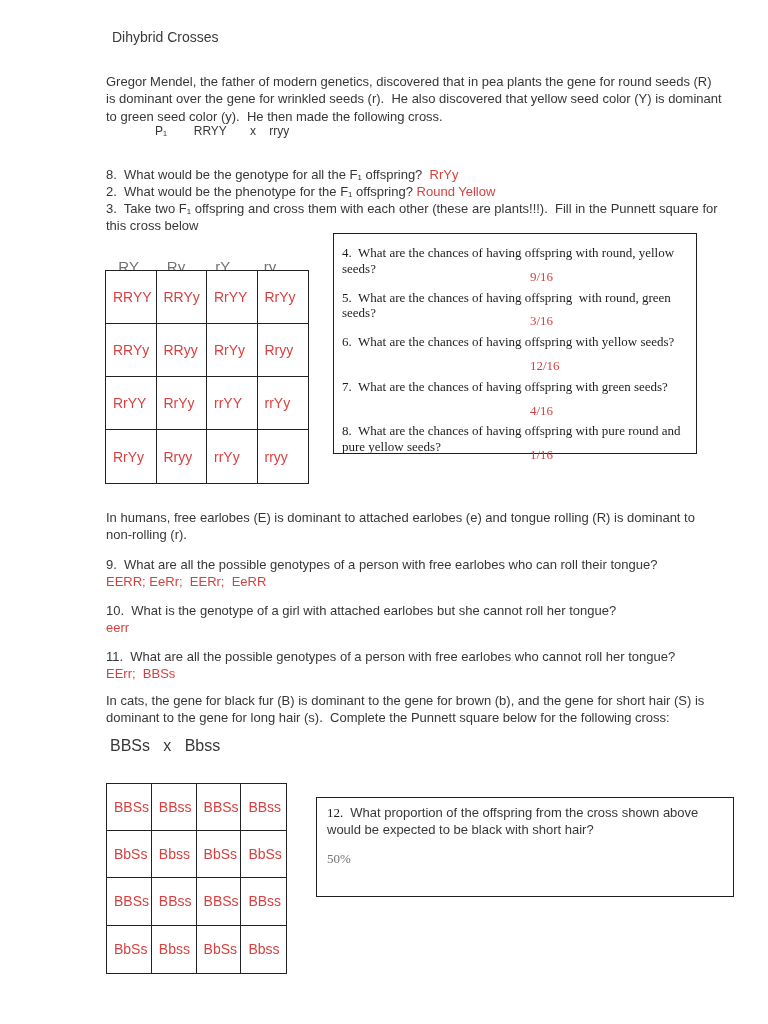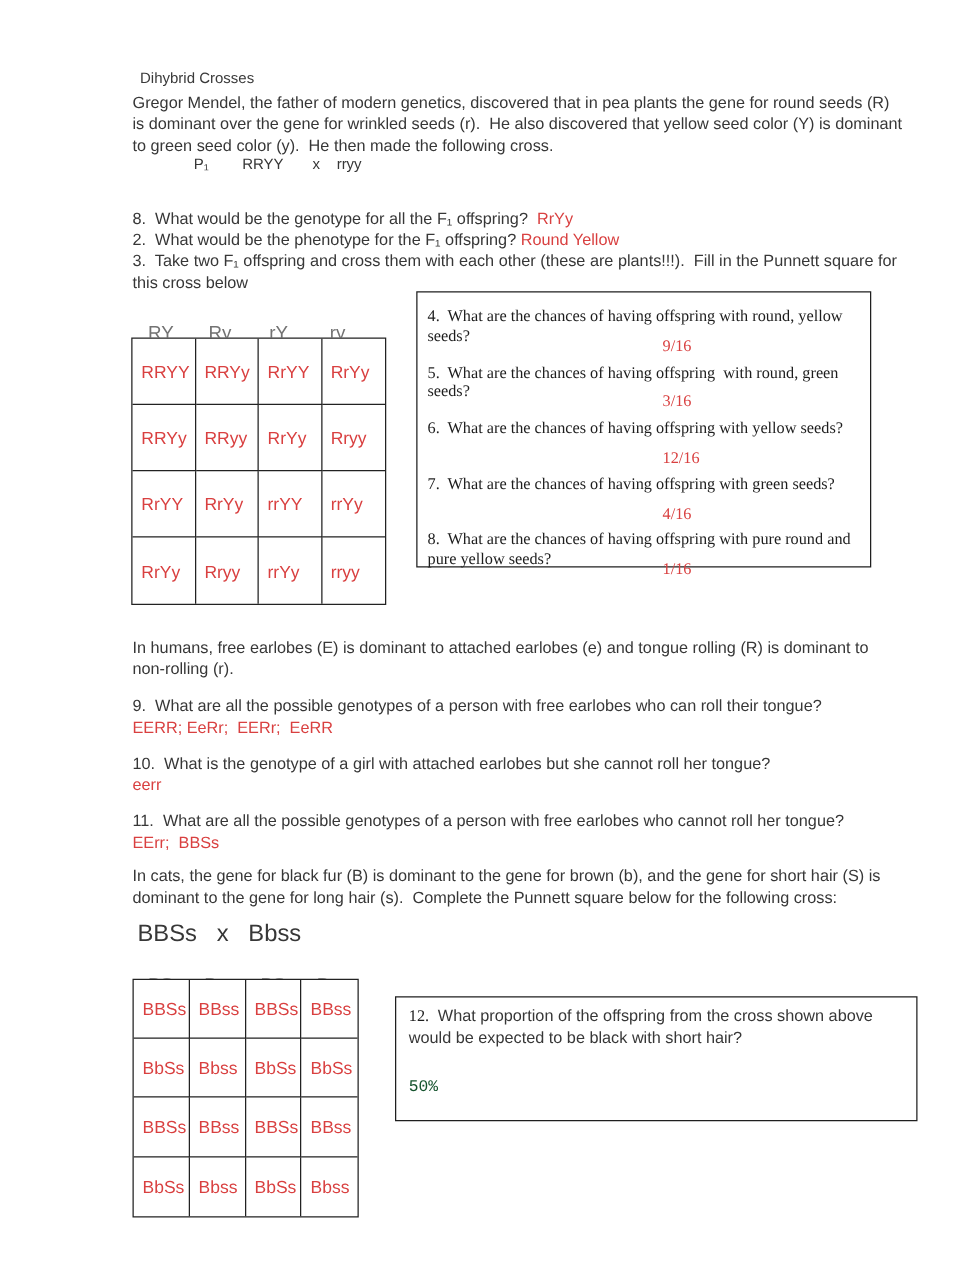"Dihybrid Crosses" #title { font-size: 12px -> 14px; top: 55px -> 29px }
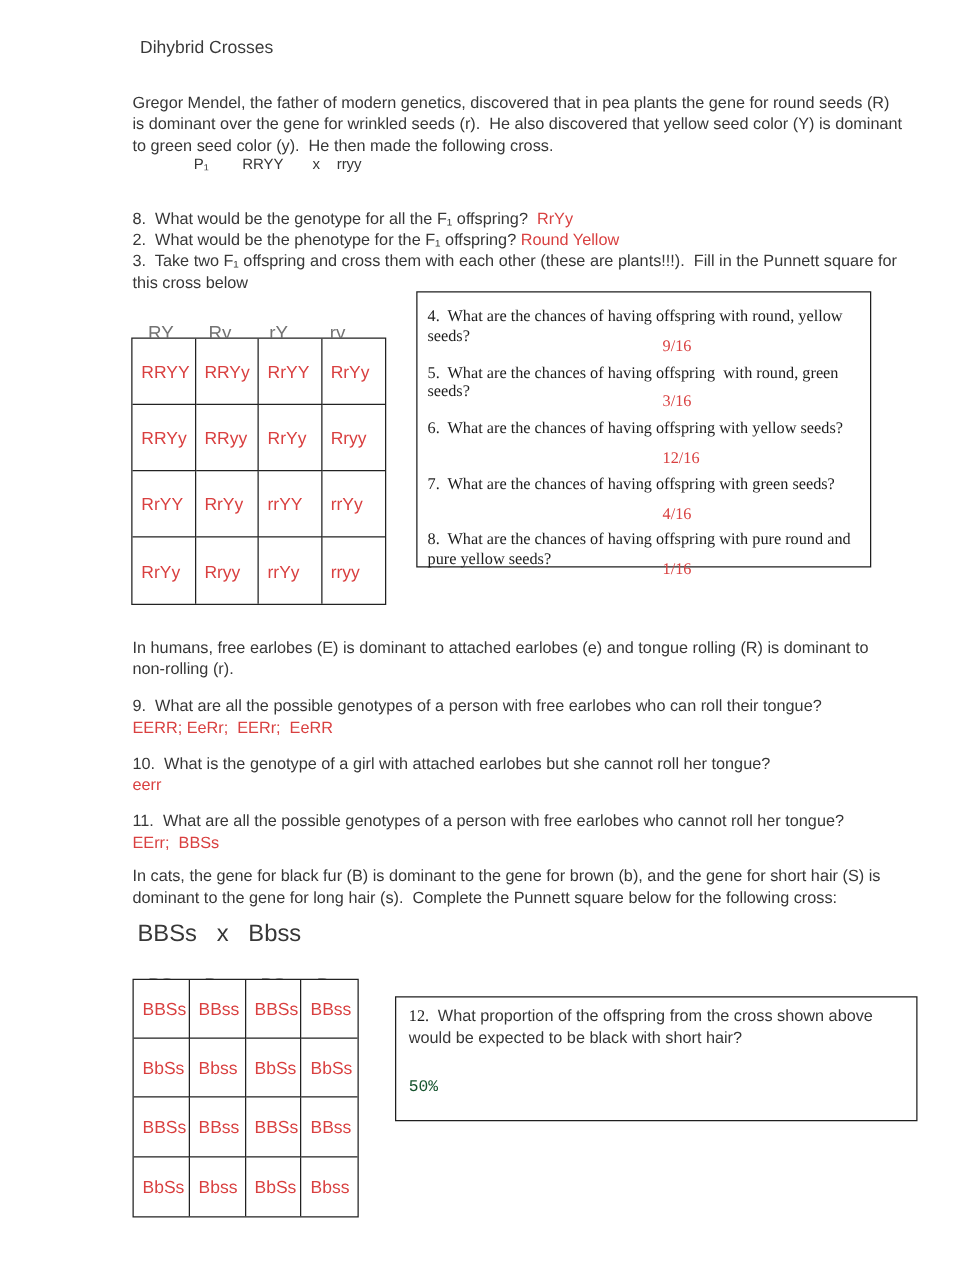"BBSs x Bbss" #catscross { font-size: 19px -> 16px }
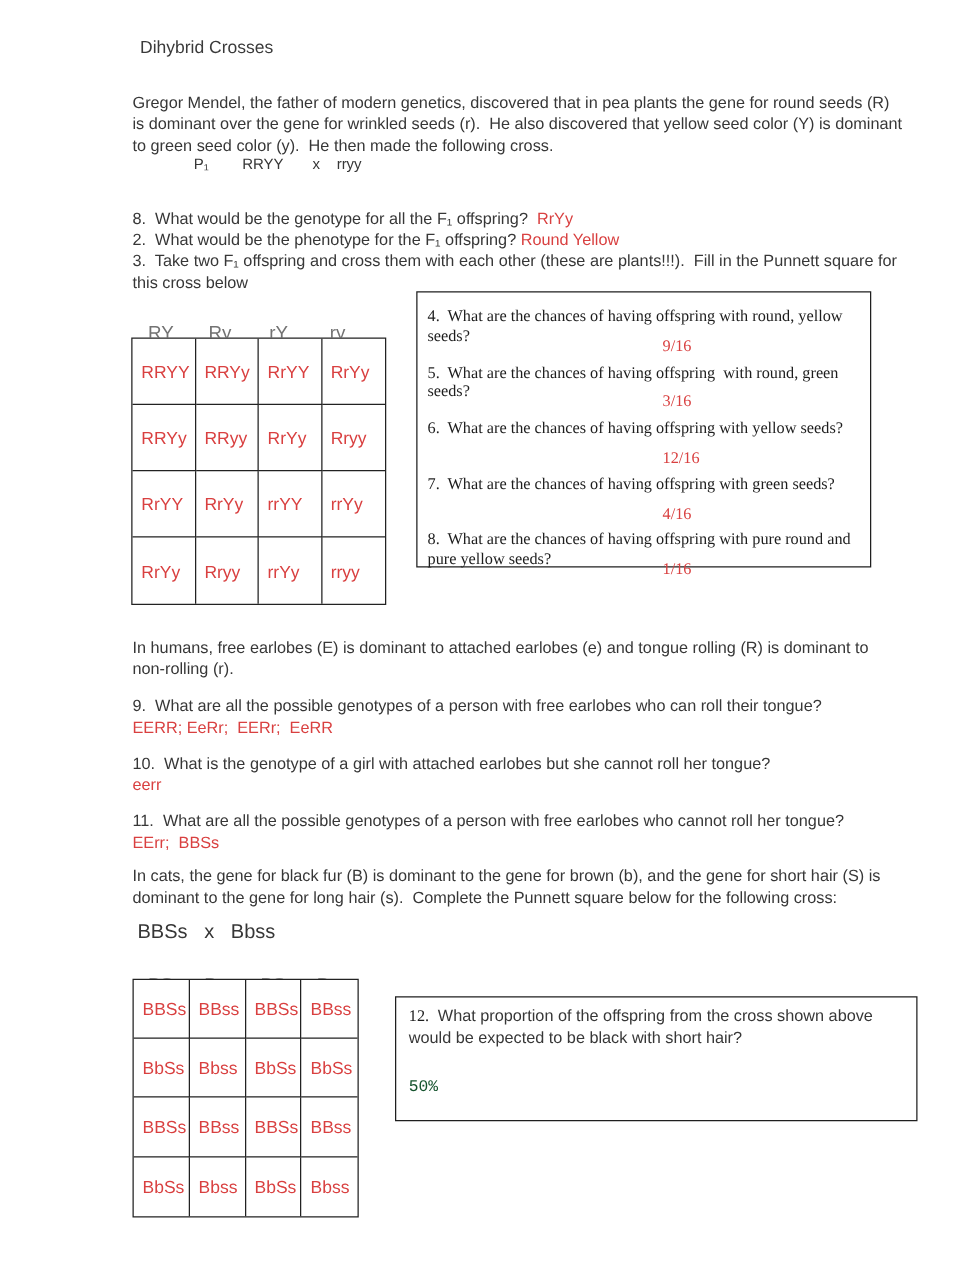"50%" #box2 .ans { color: #14532d -> #737373; font-family: Liberation Mono, monospace -> Liberation Serif, serif; margin-top: 23px -> 12px }
